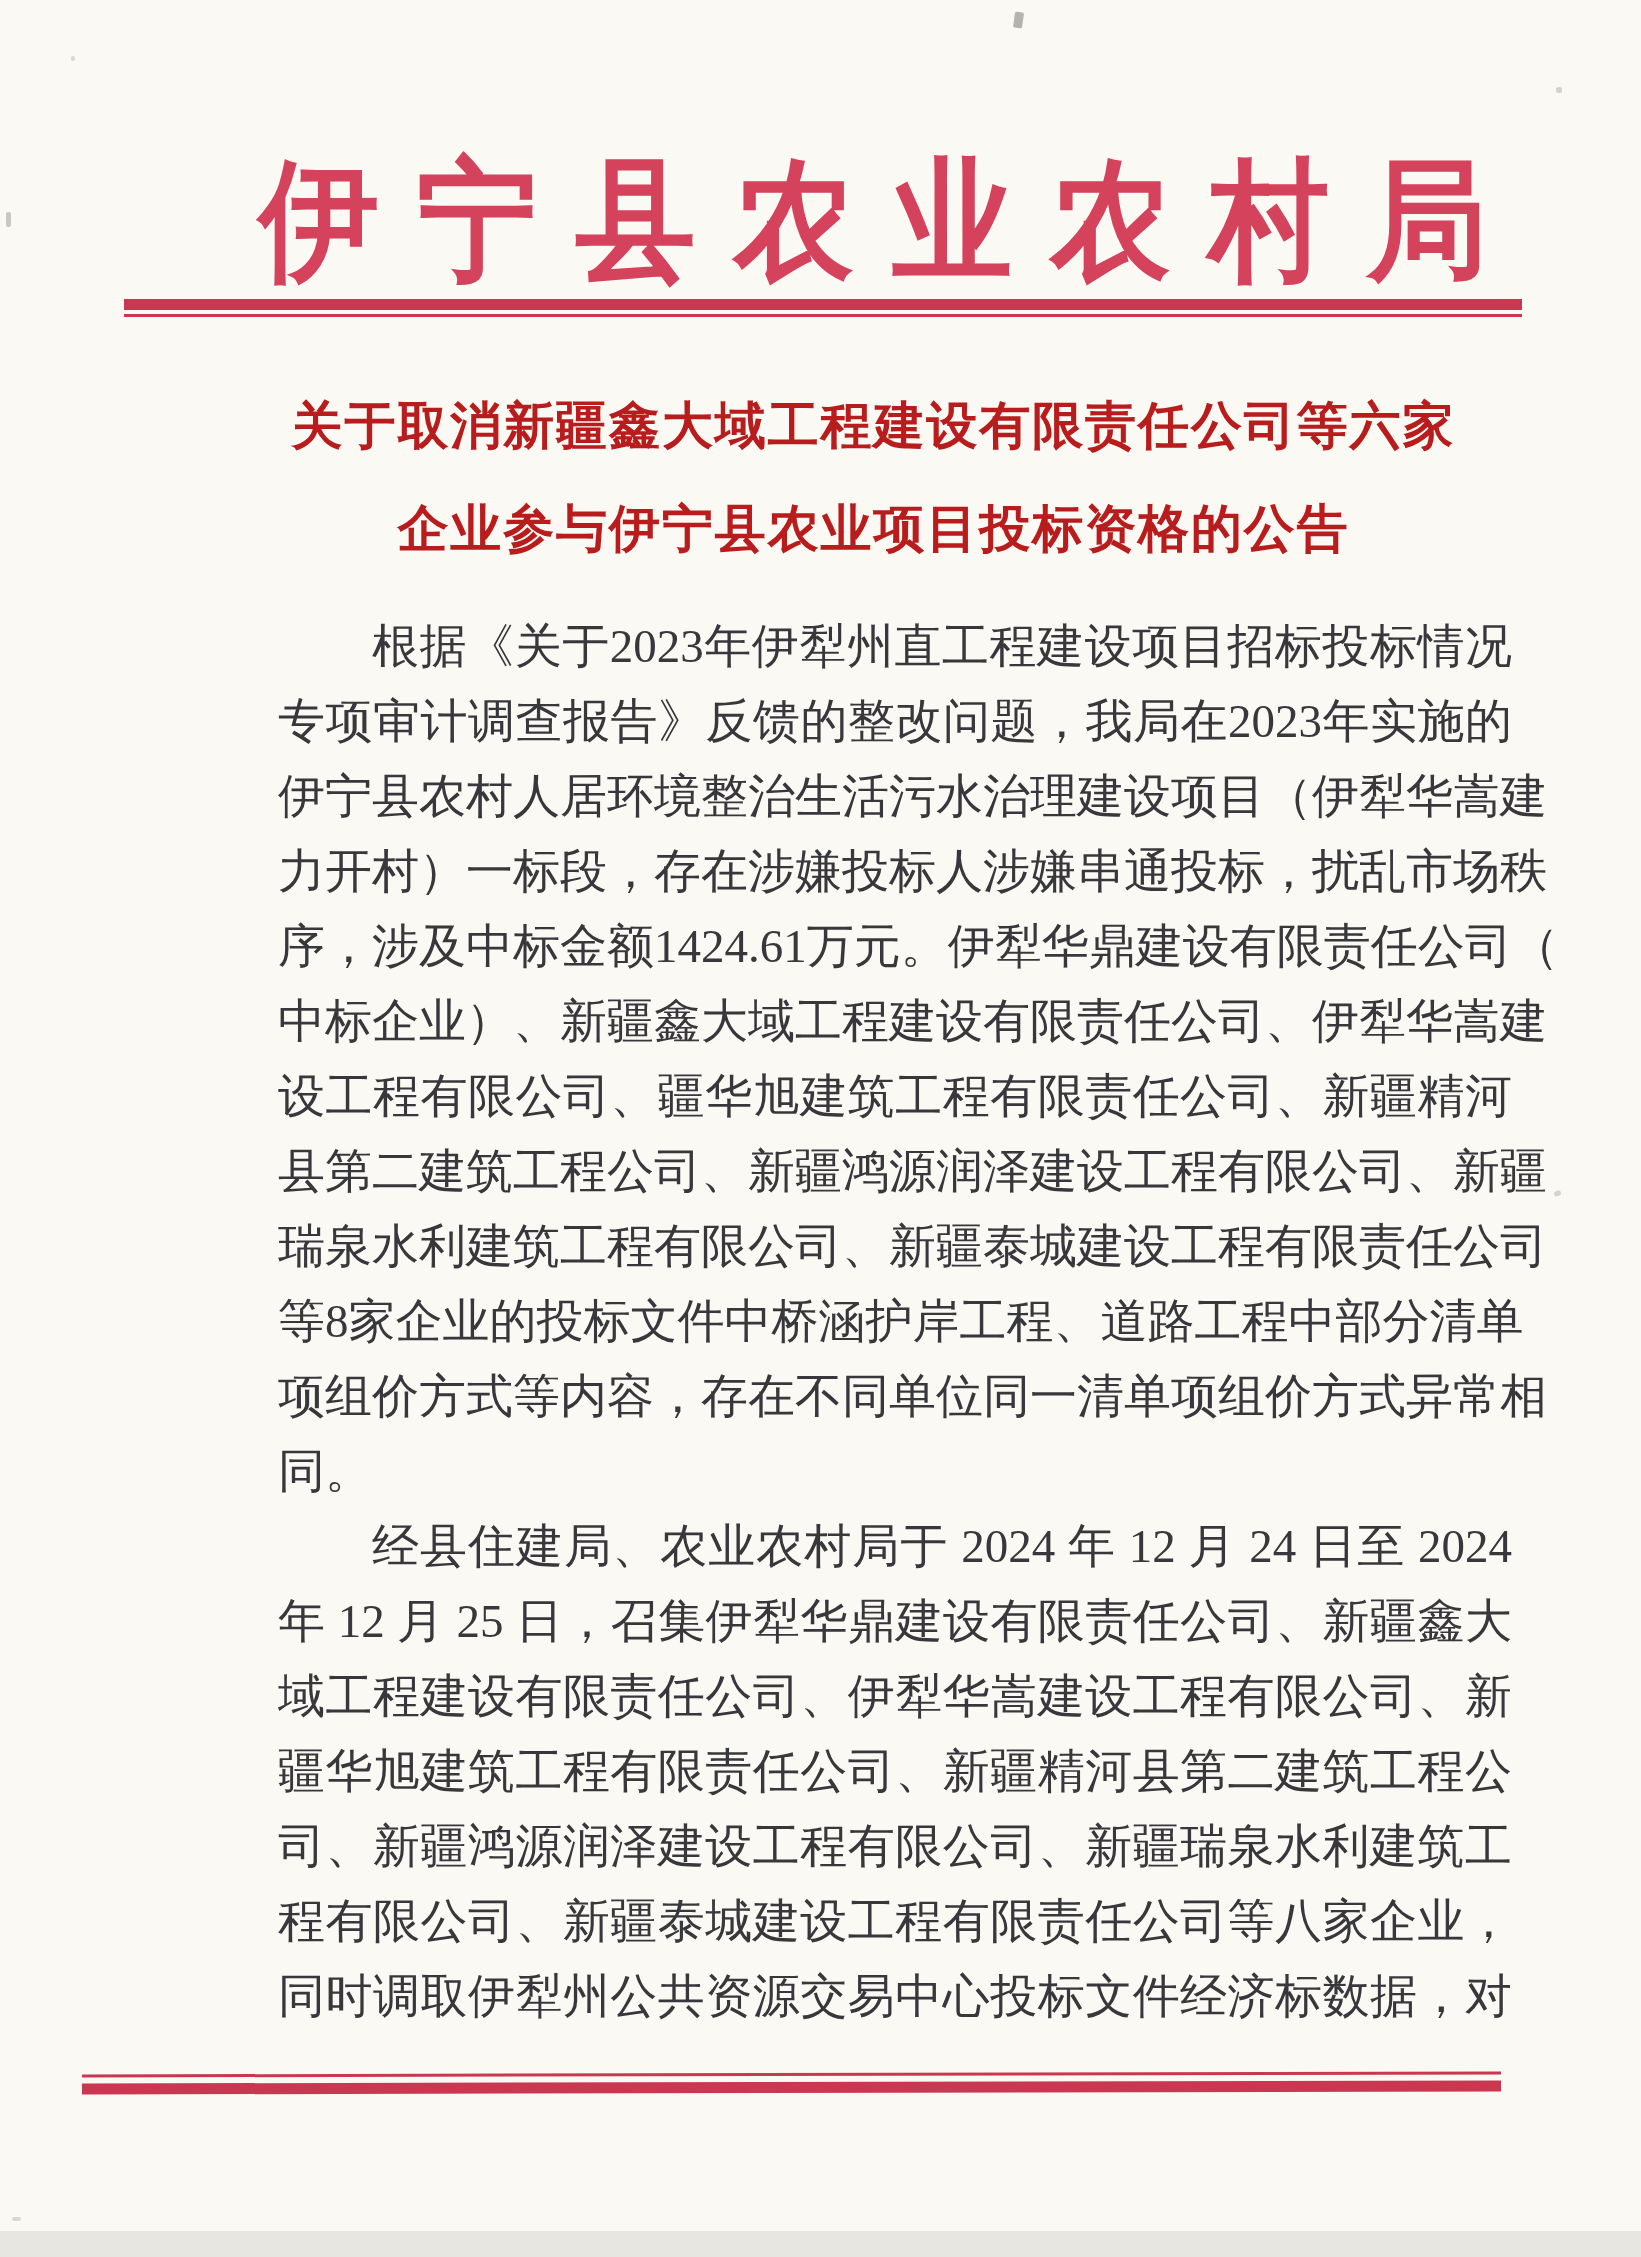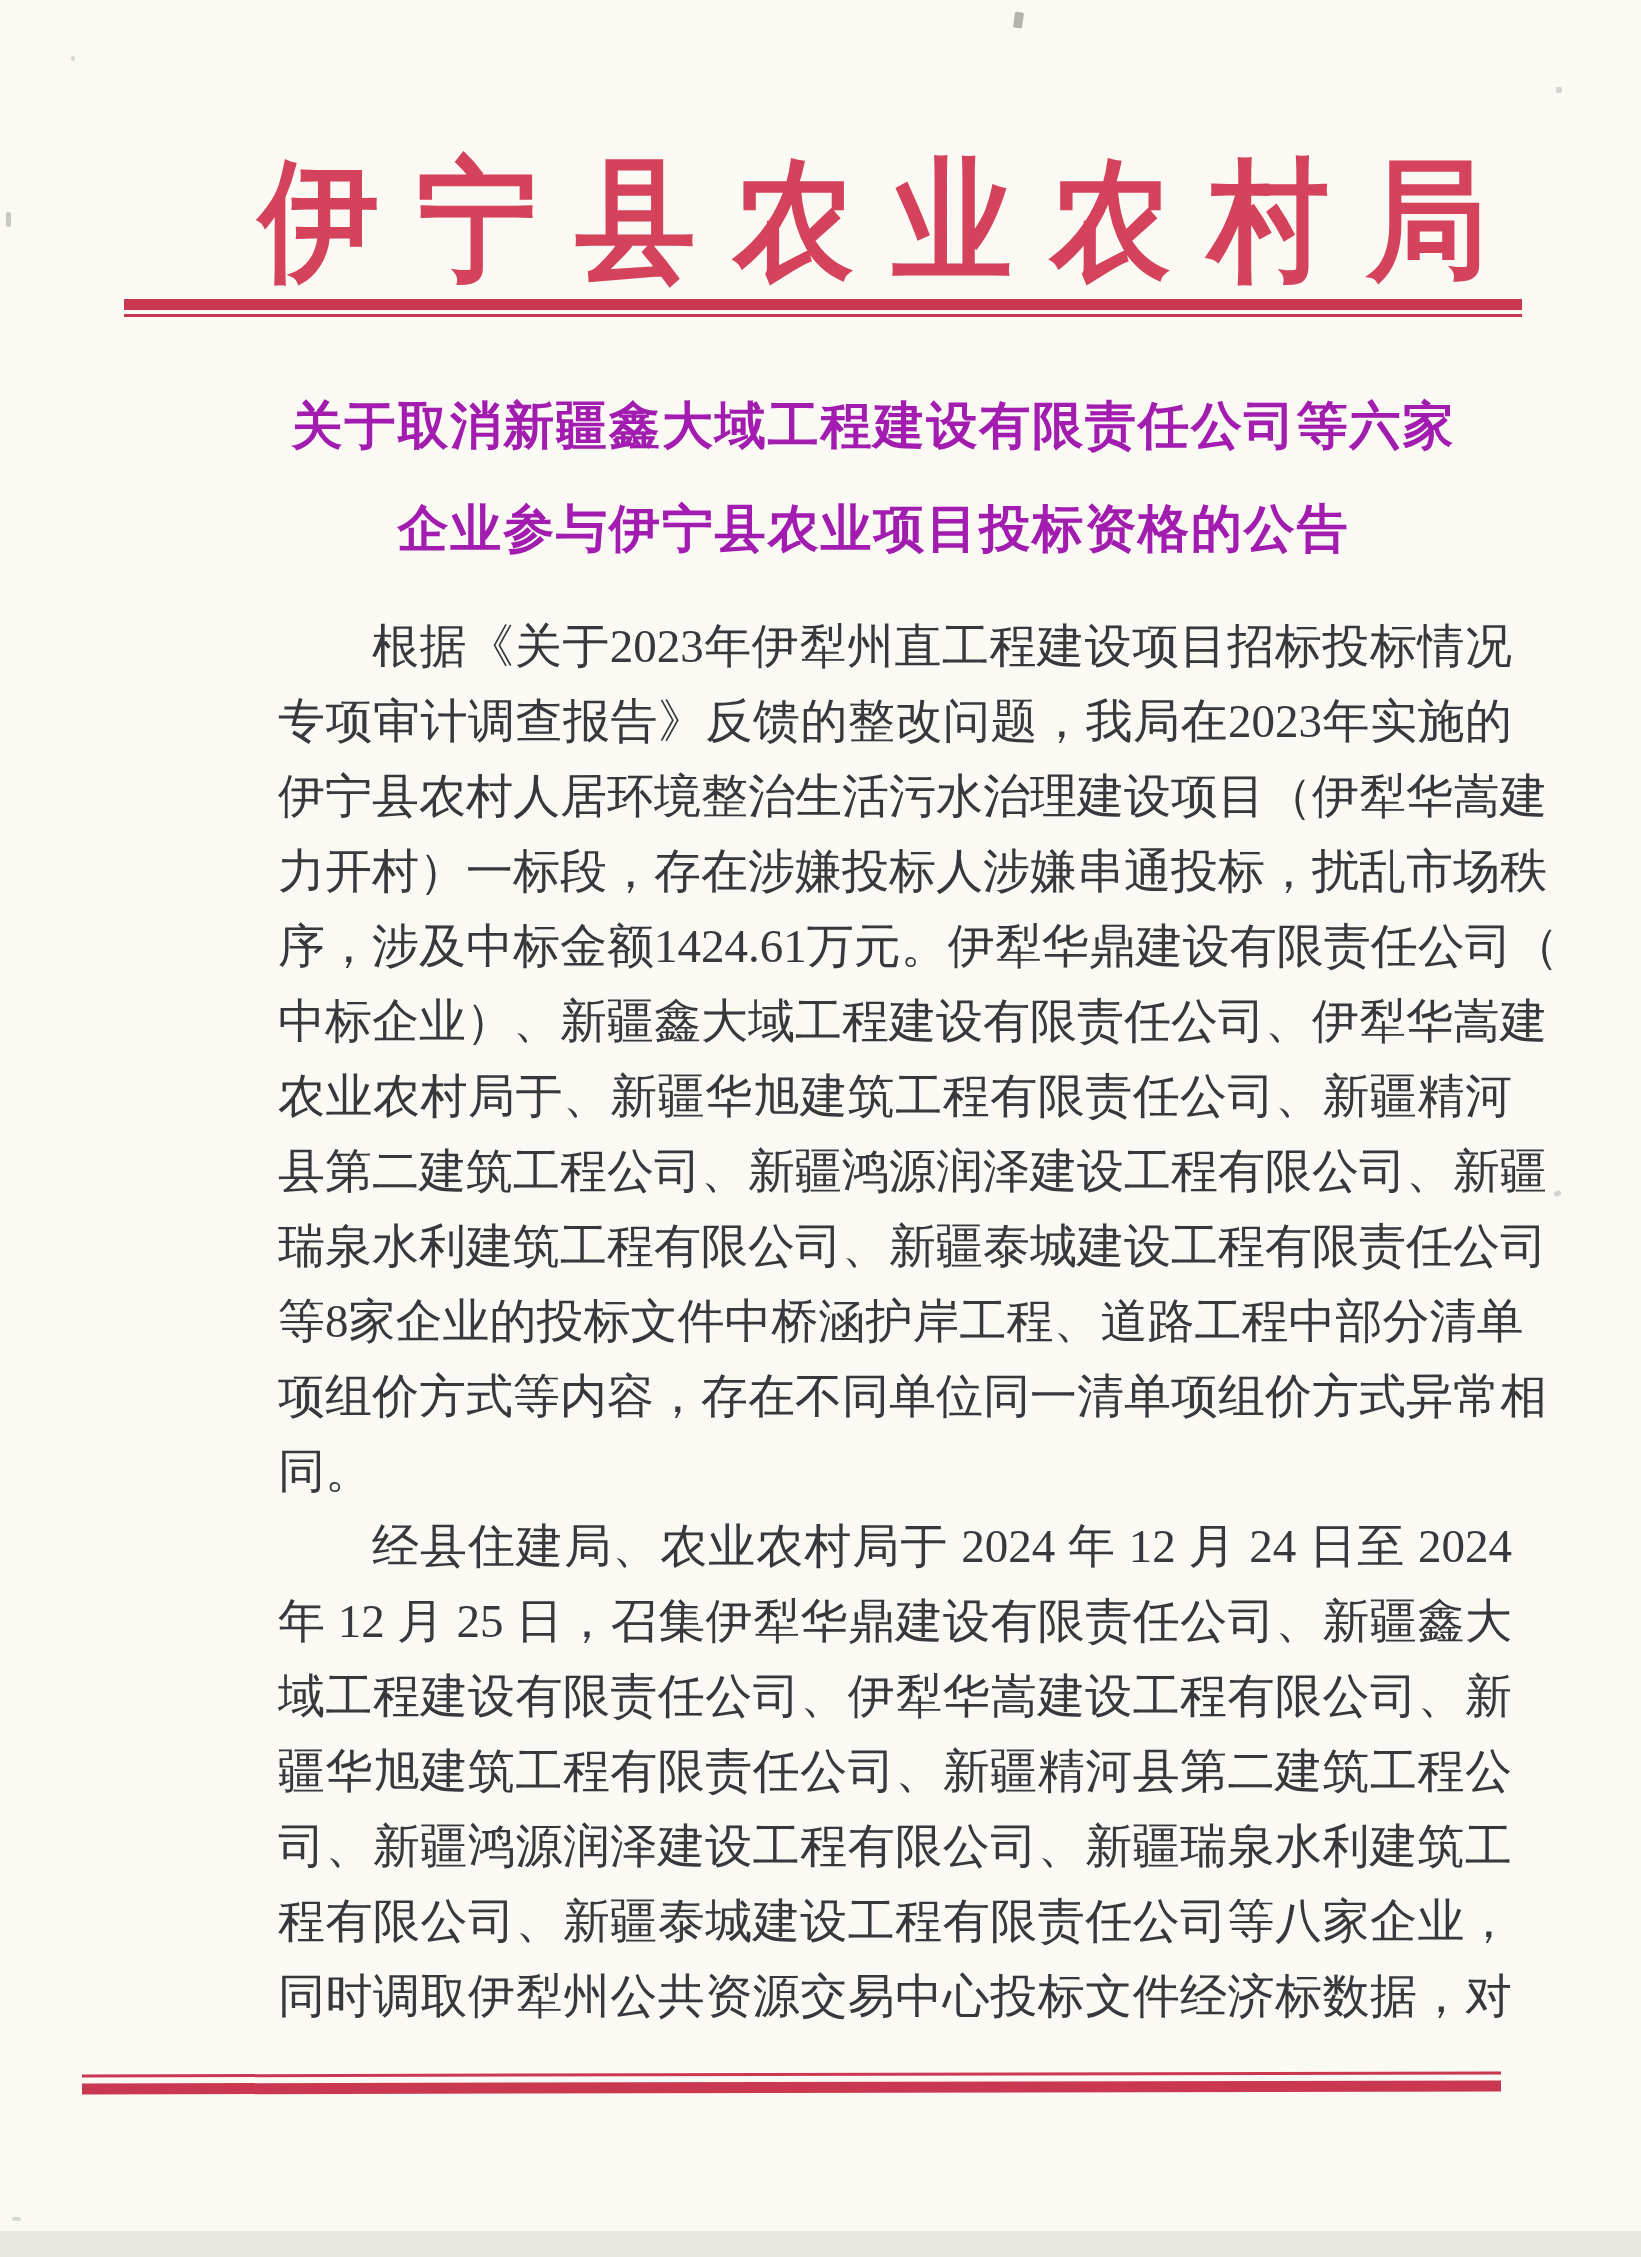"关于取消新疆鑫大域工程建设有限责任公司等六家" .doc-title { color: #a21caf -> #b91c1c }
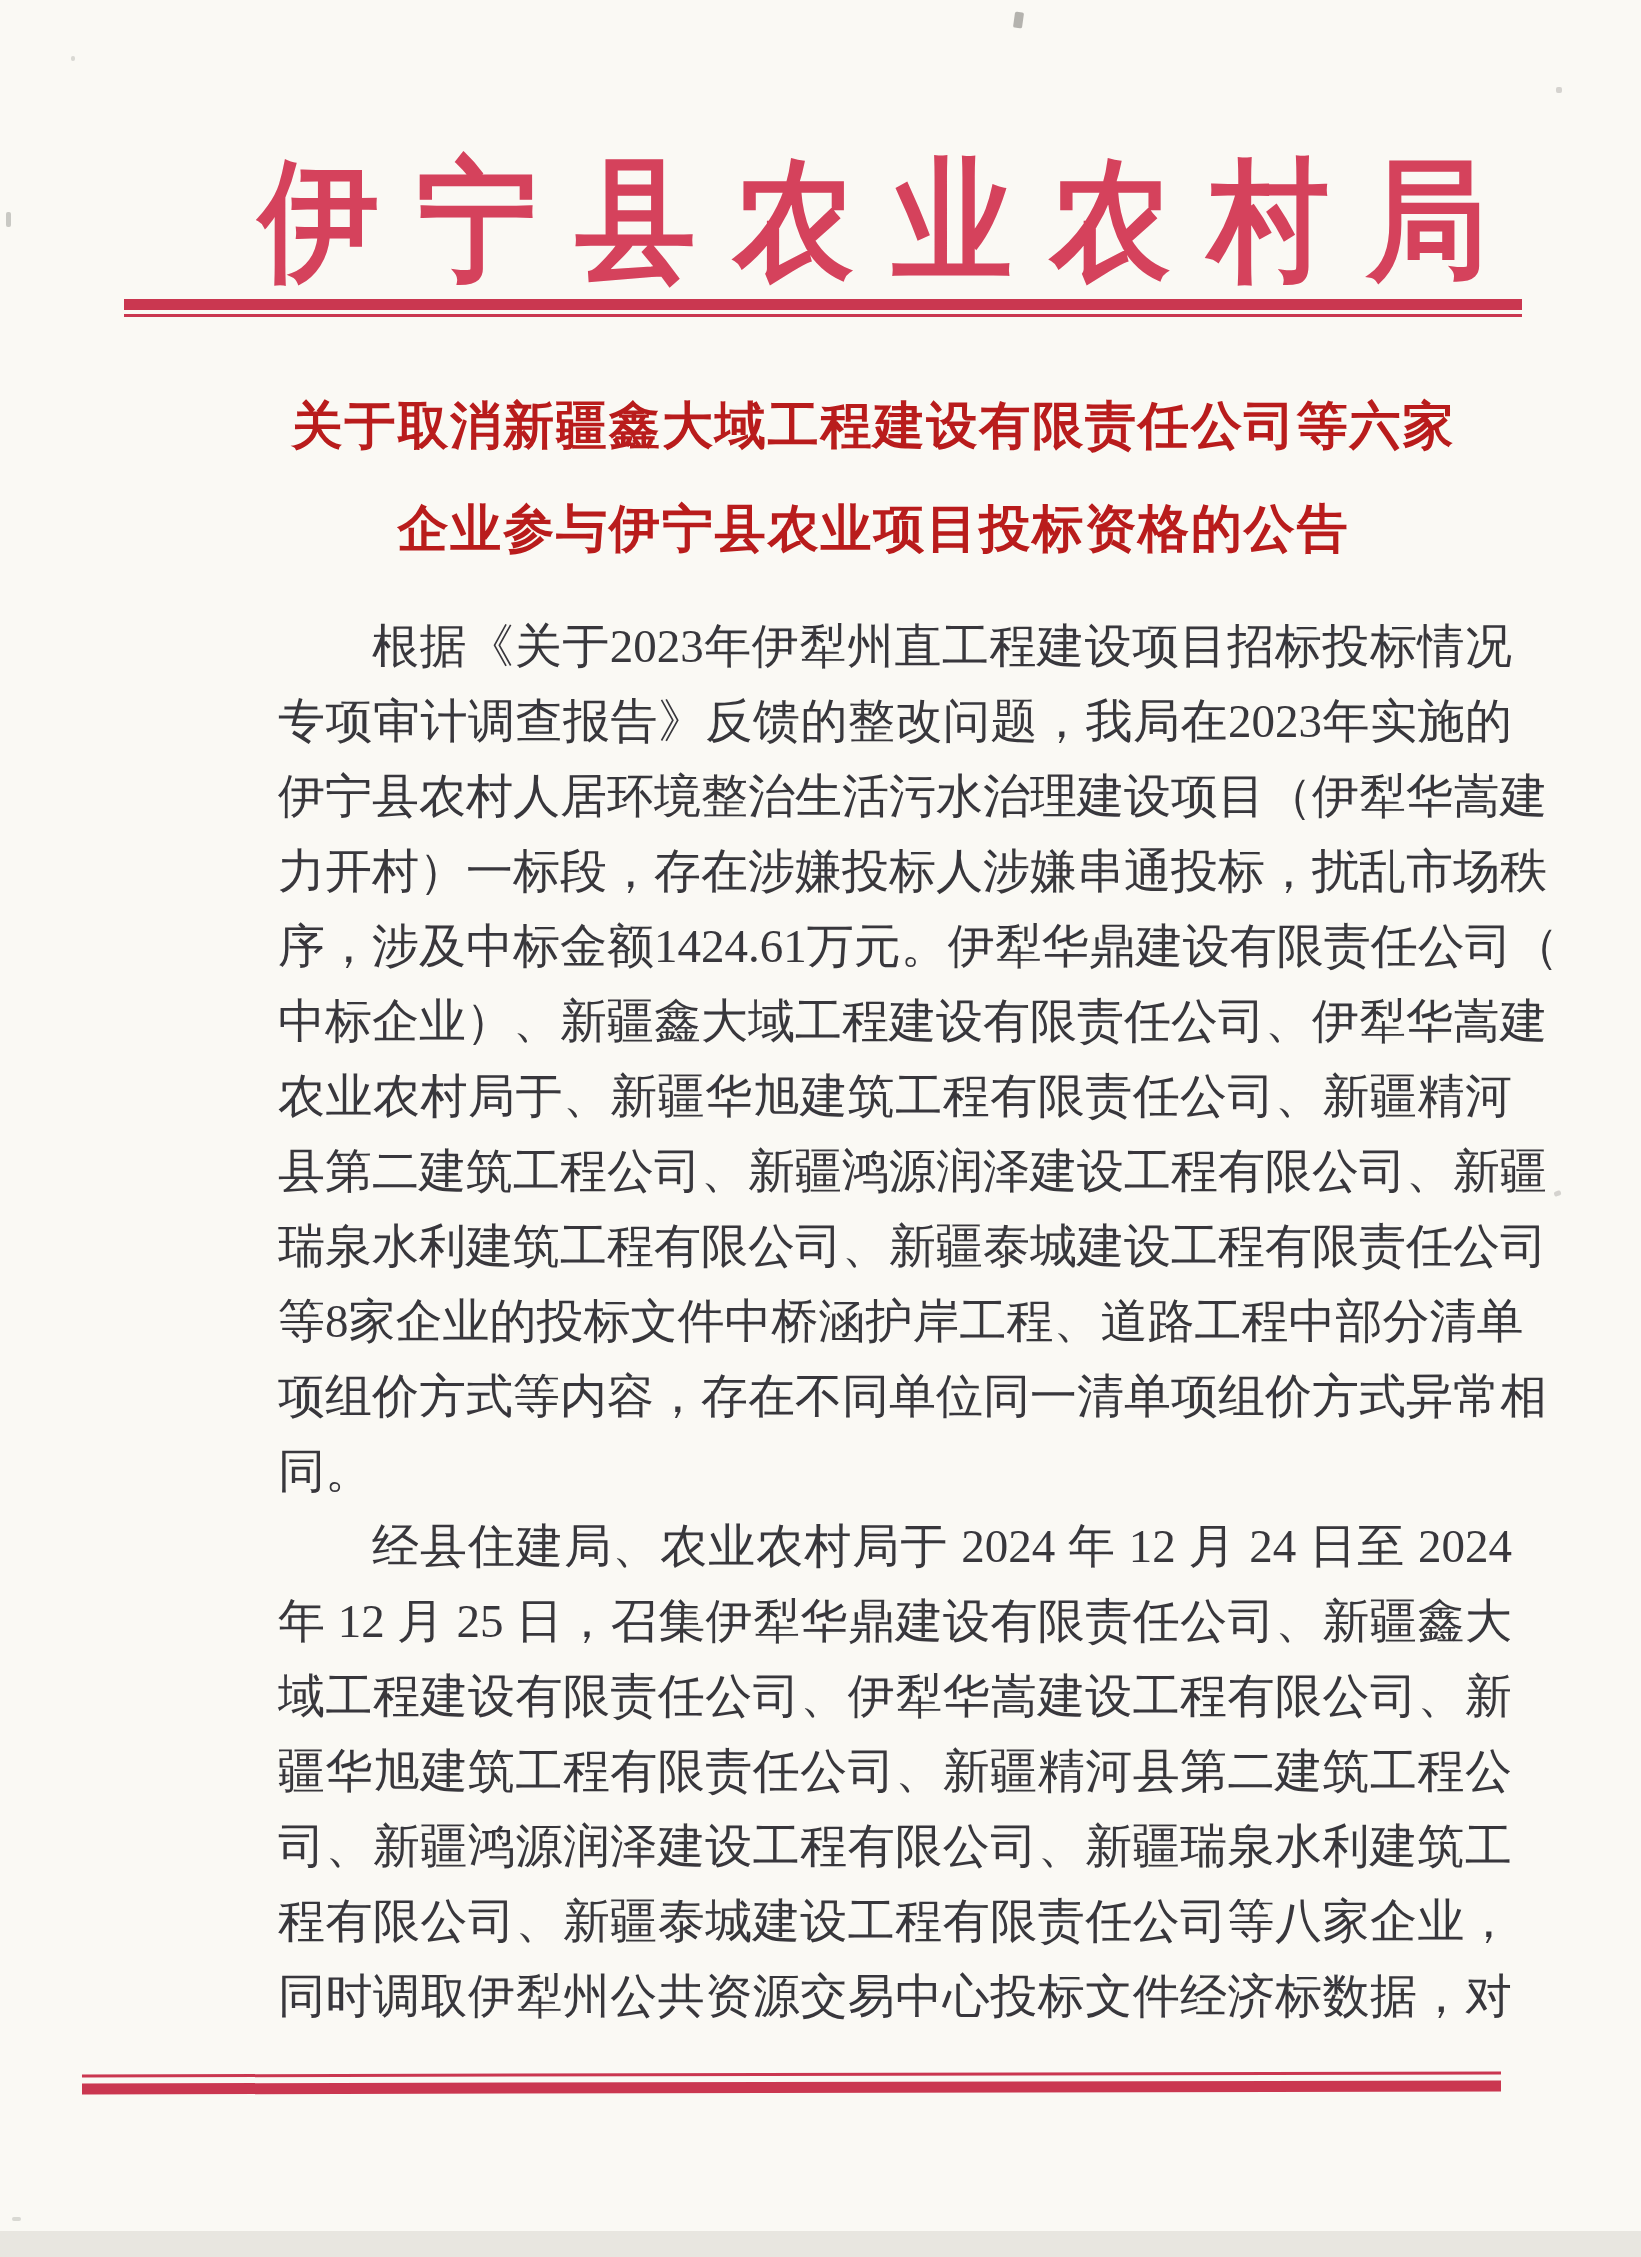"农业农村局于、新疆华旭建筑工程有限责任公司、新疆精河" div.line { text: 农业农村局于、新 -> 设工程有限公司、 }
